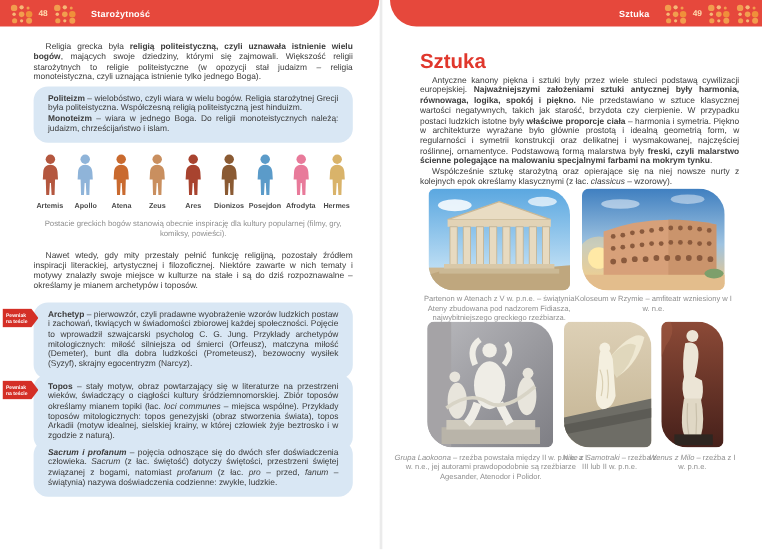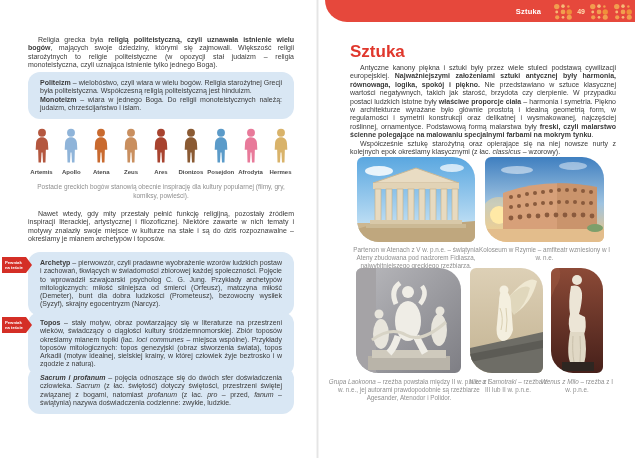"Starożytność" header.bar { html: none -> <header> <svg> <use></use> </svg> <span>48</span> <svg> <use></use> </svg> <span>Starożytność</span> </header> }
